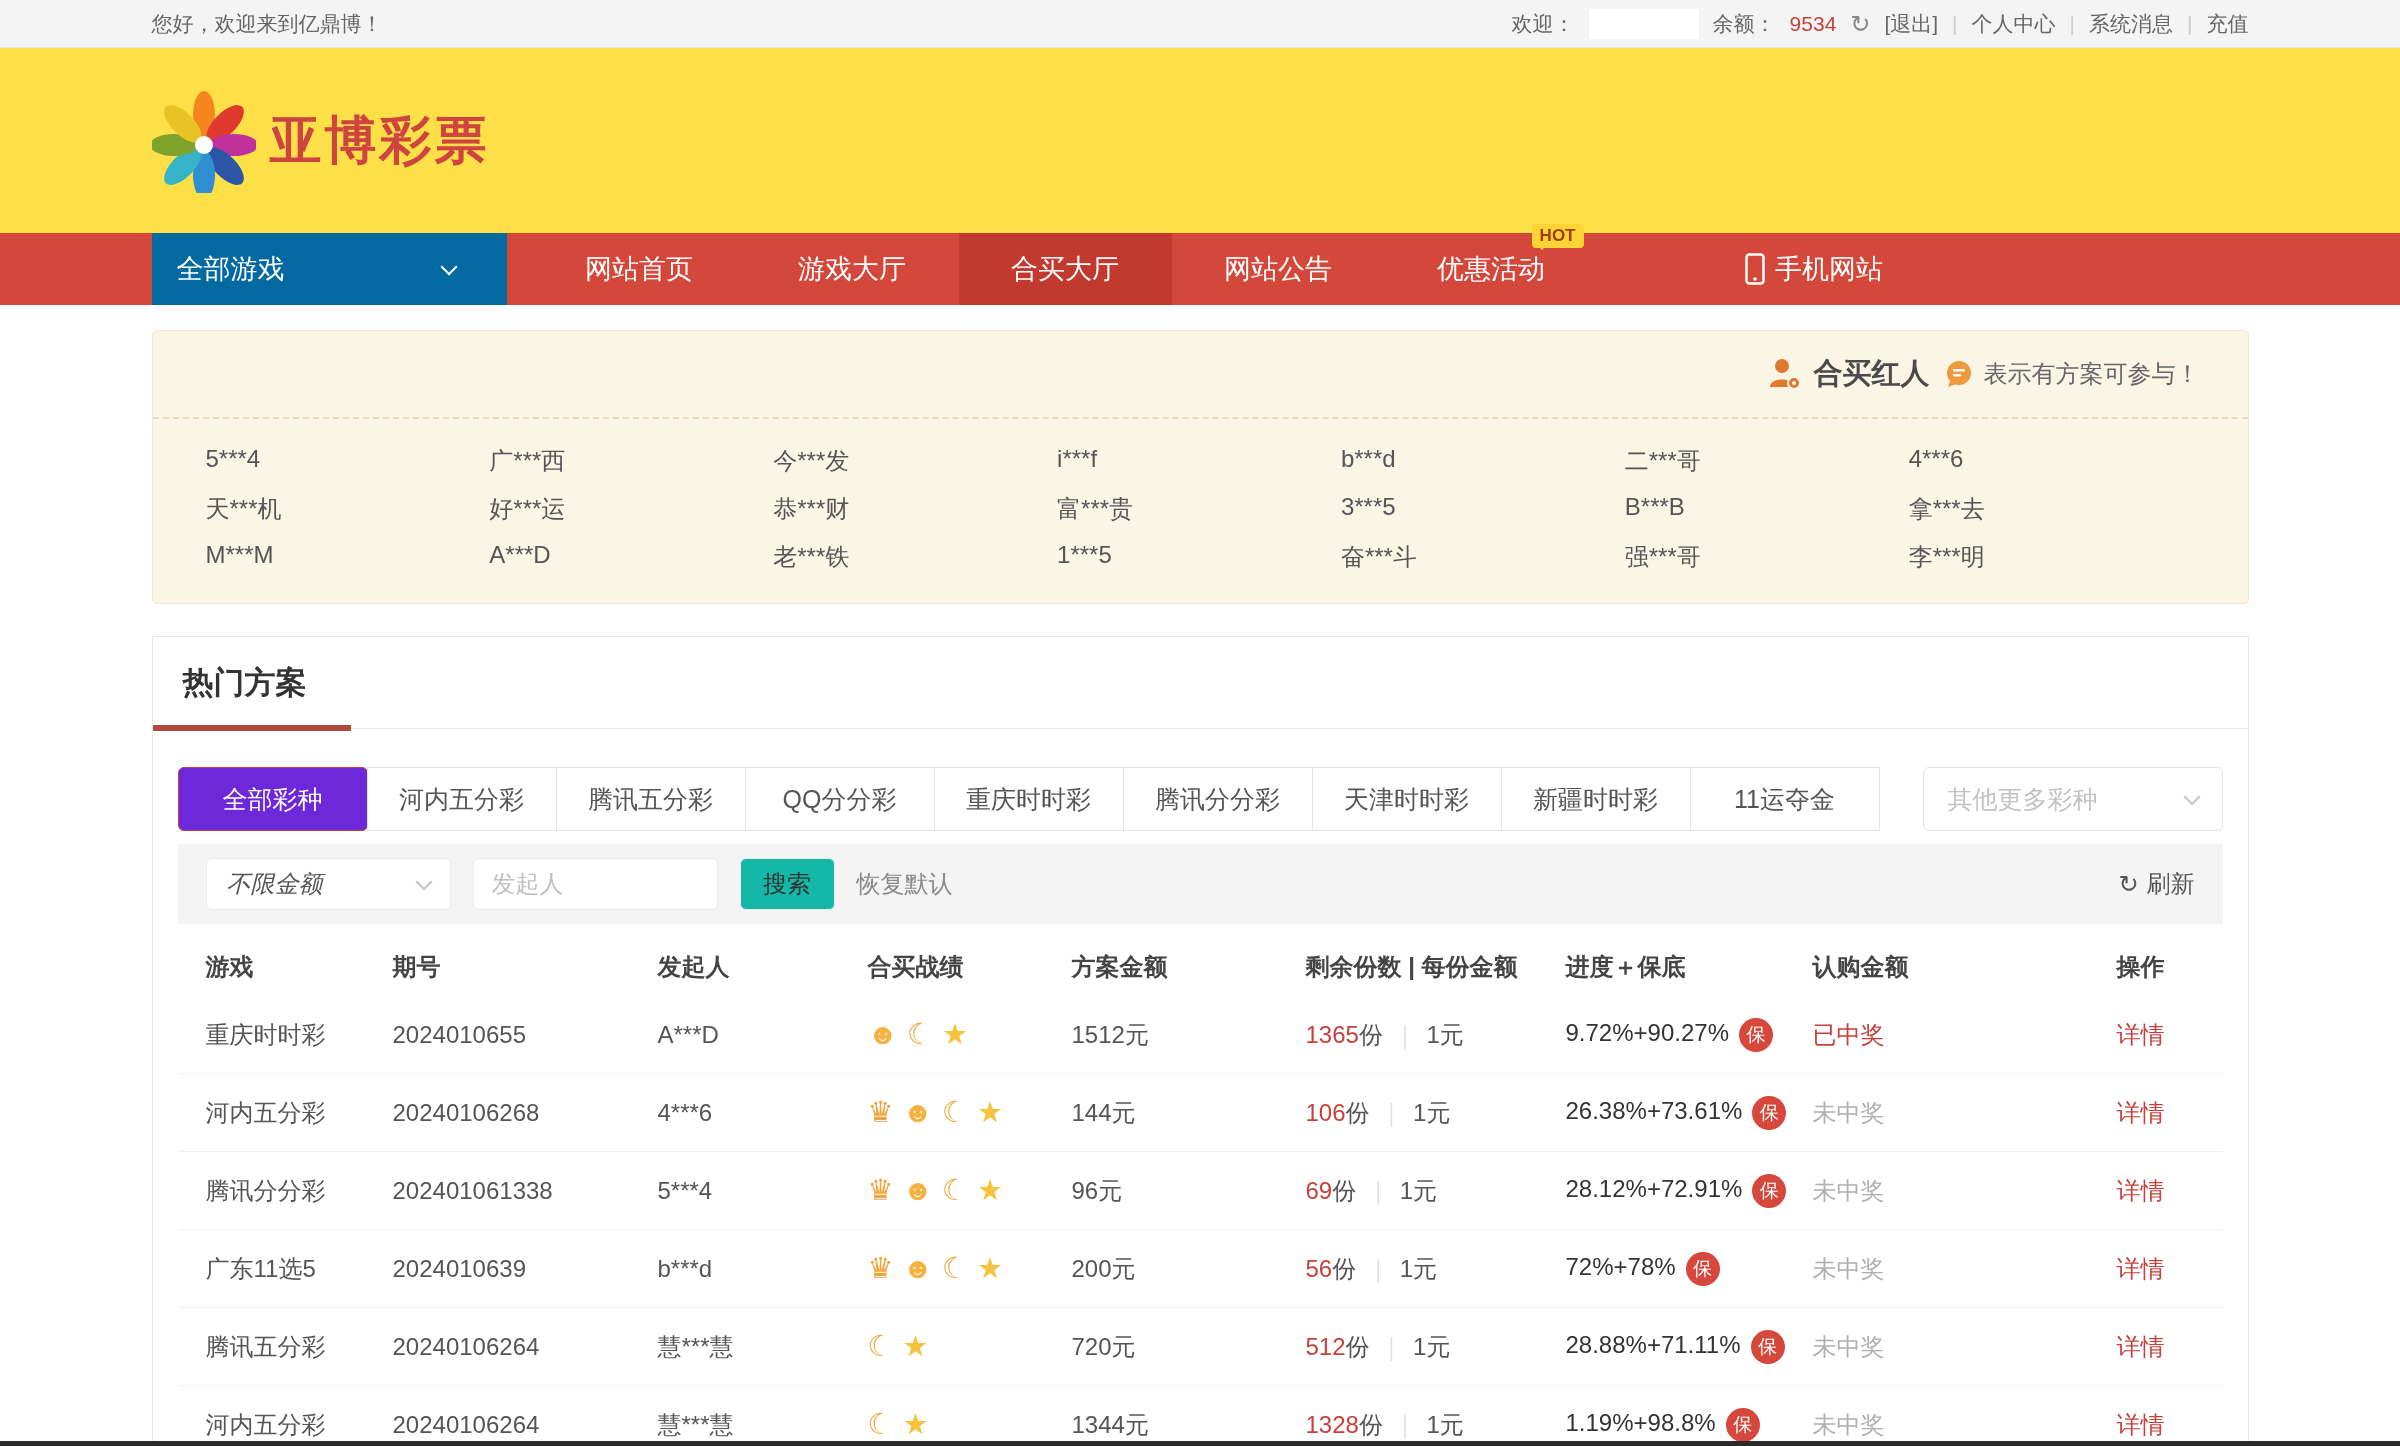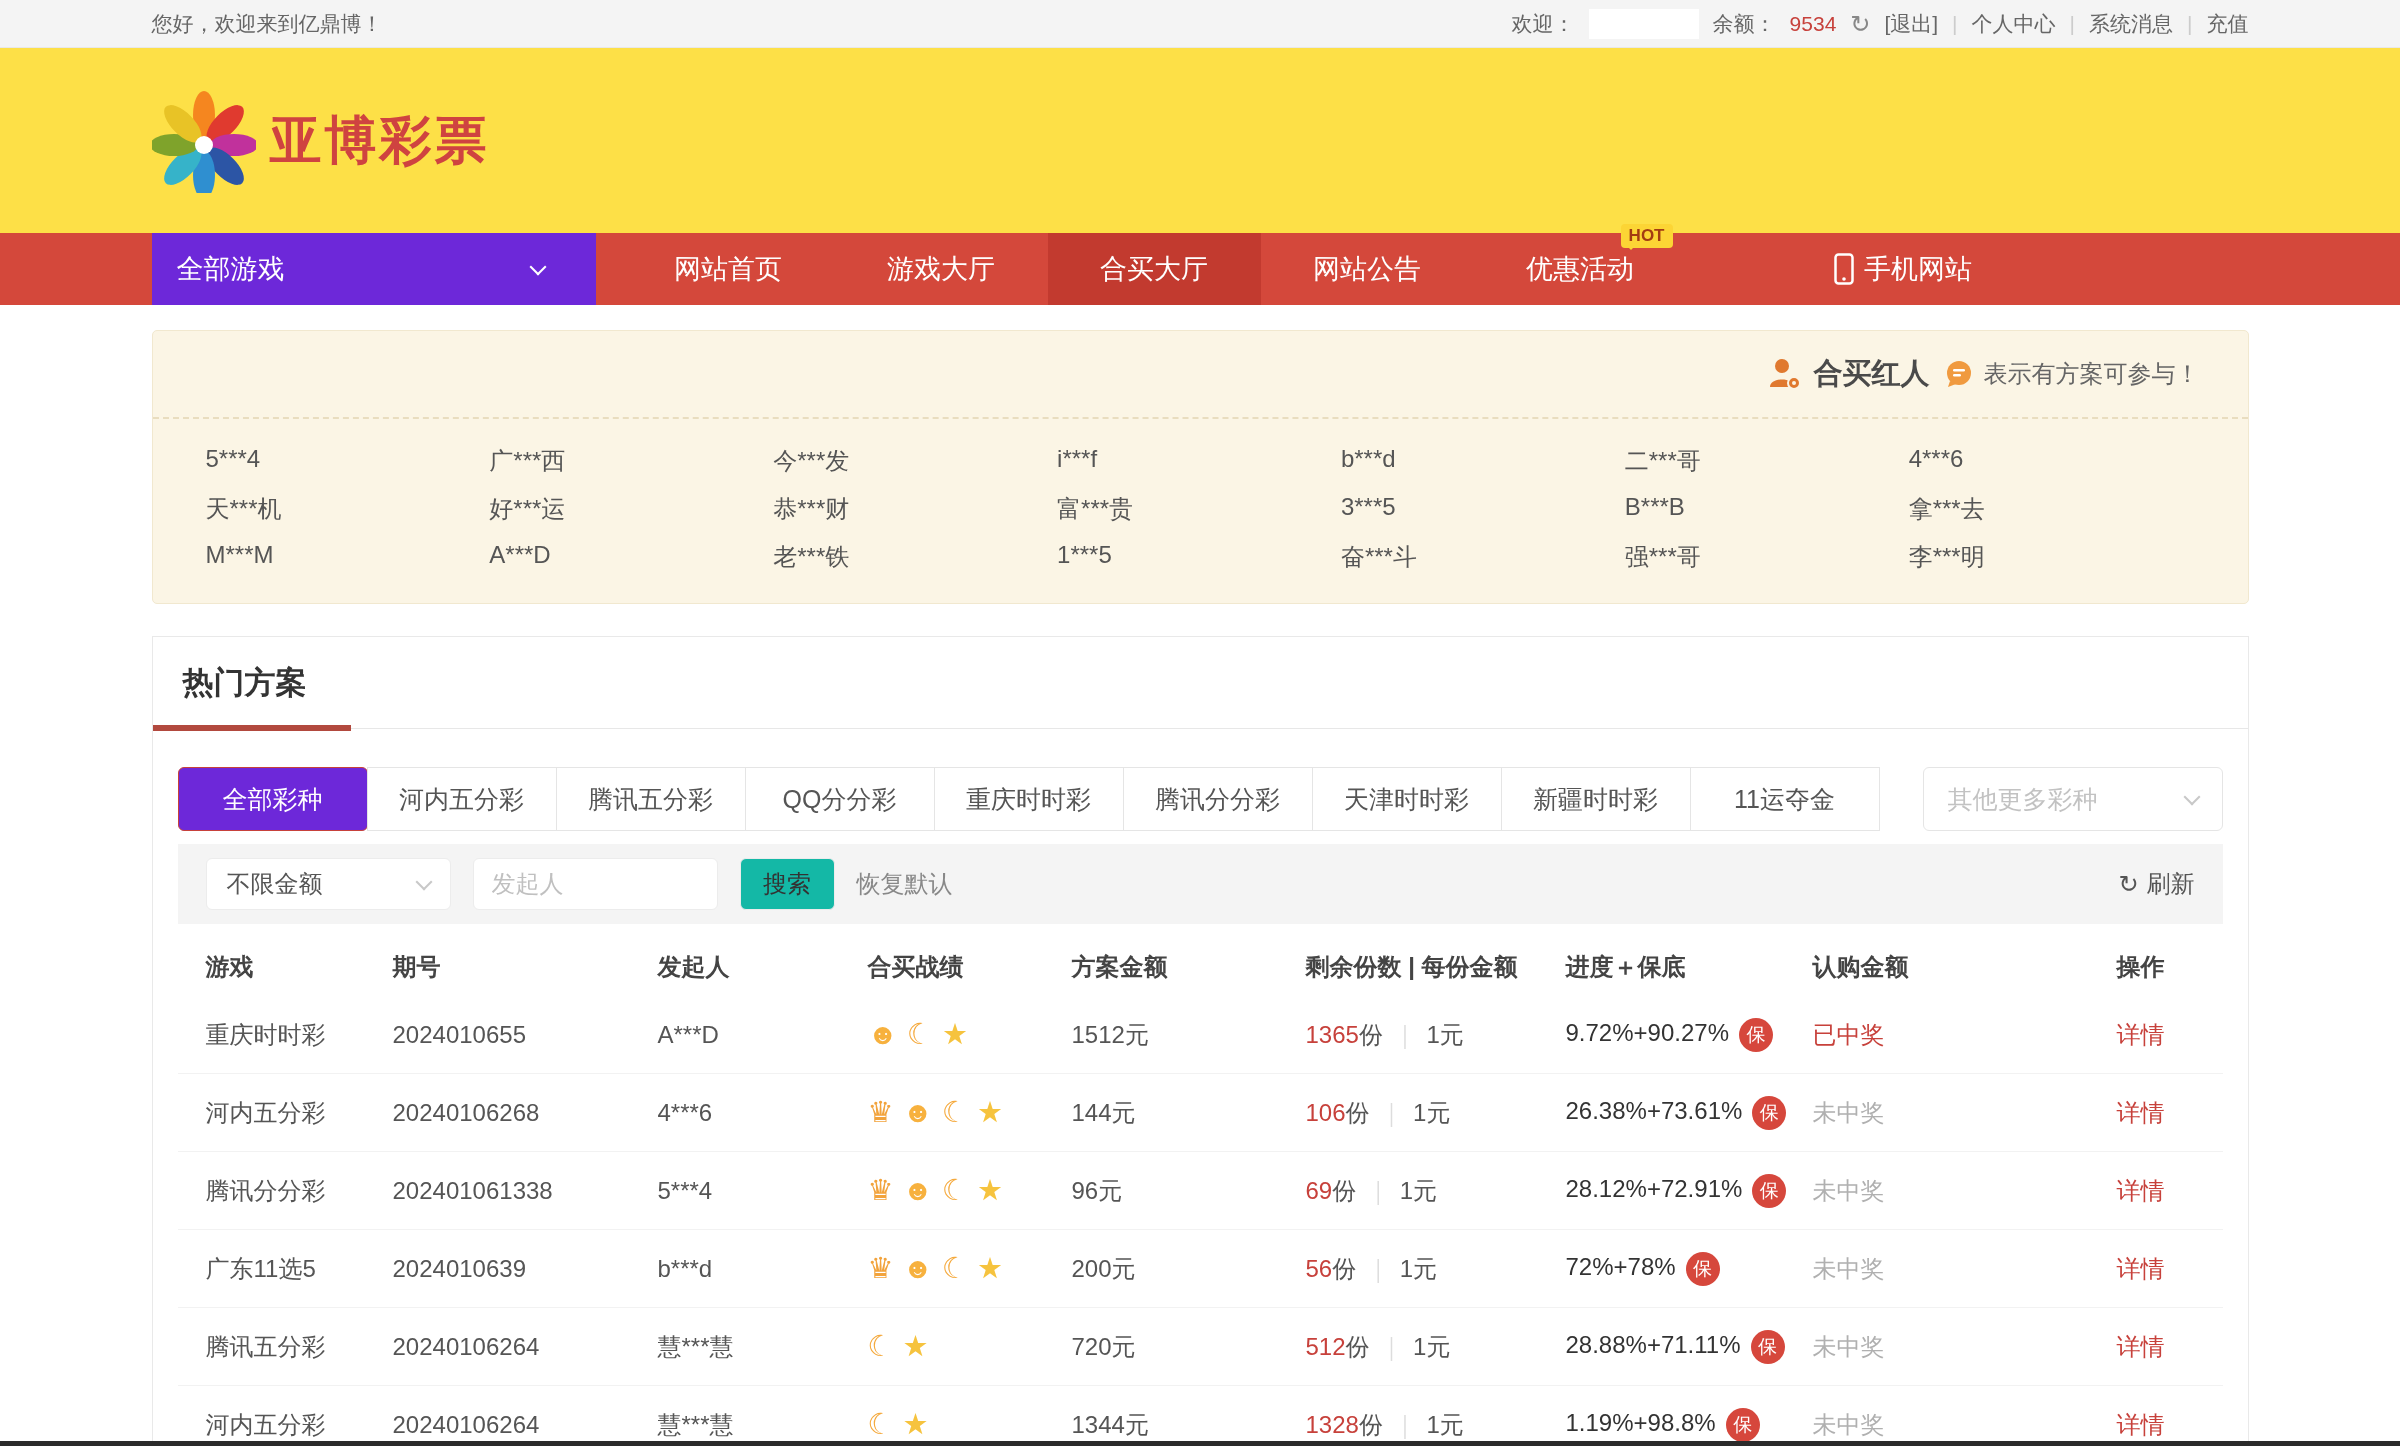"全部游戏" .allgames { background: #6d28d9 -> #0369a1; width: 444px -> 355px }
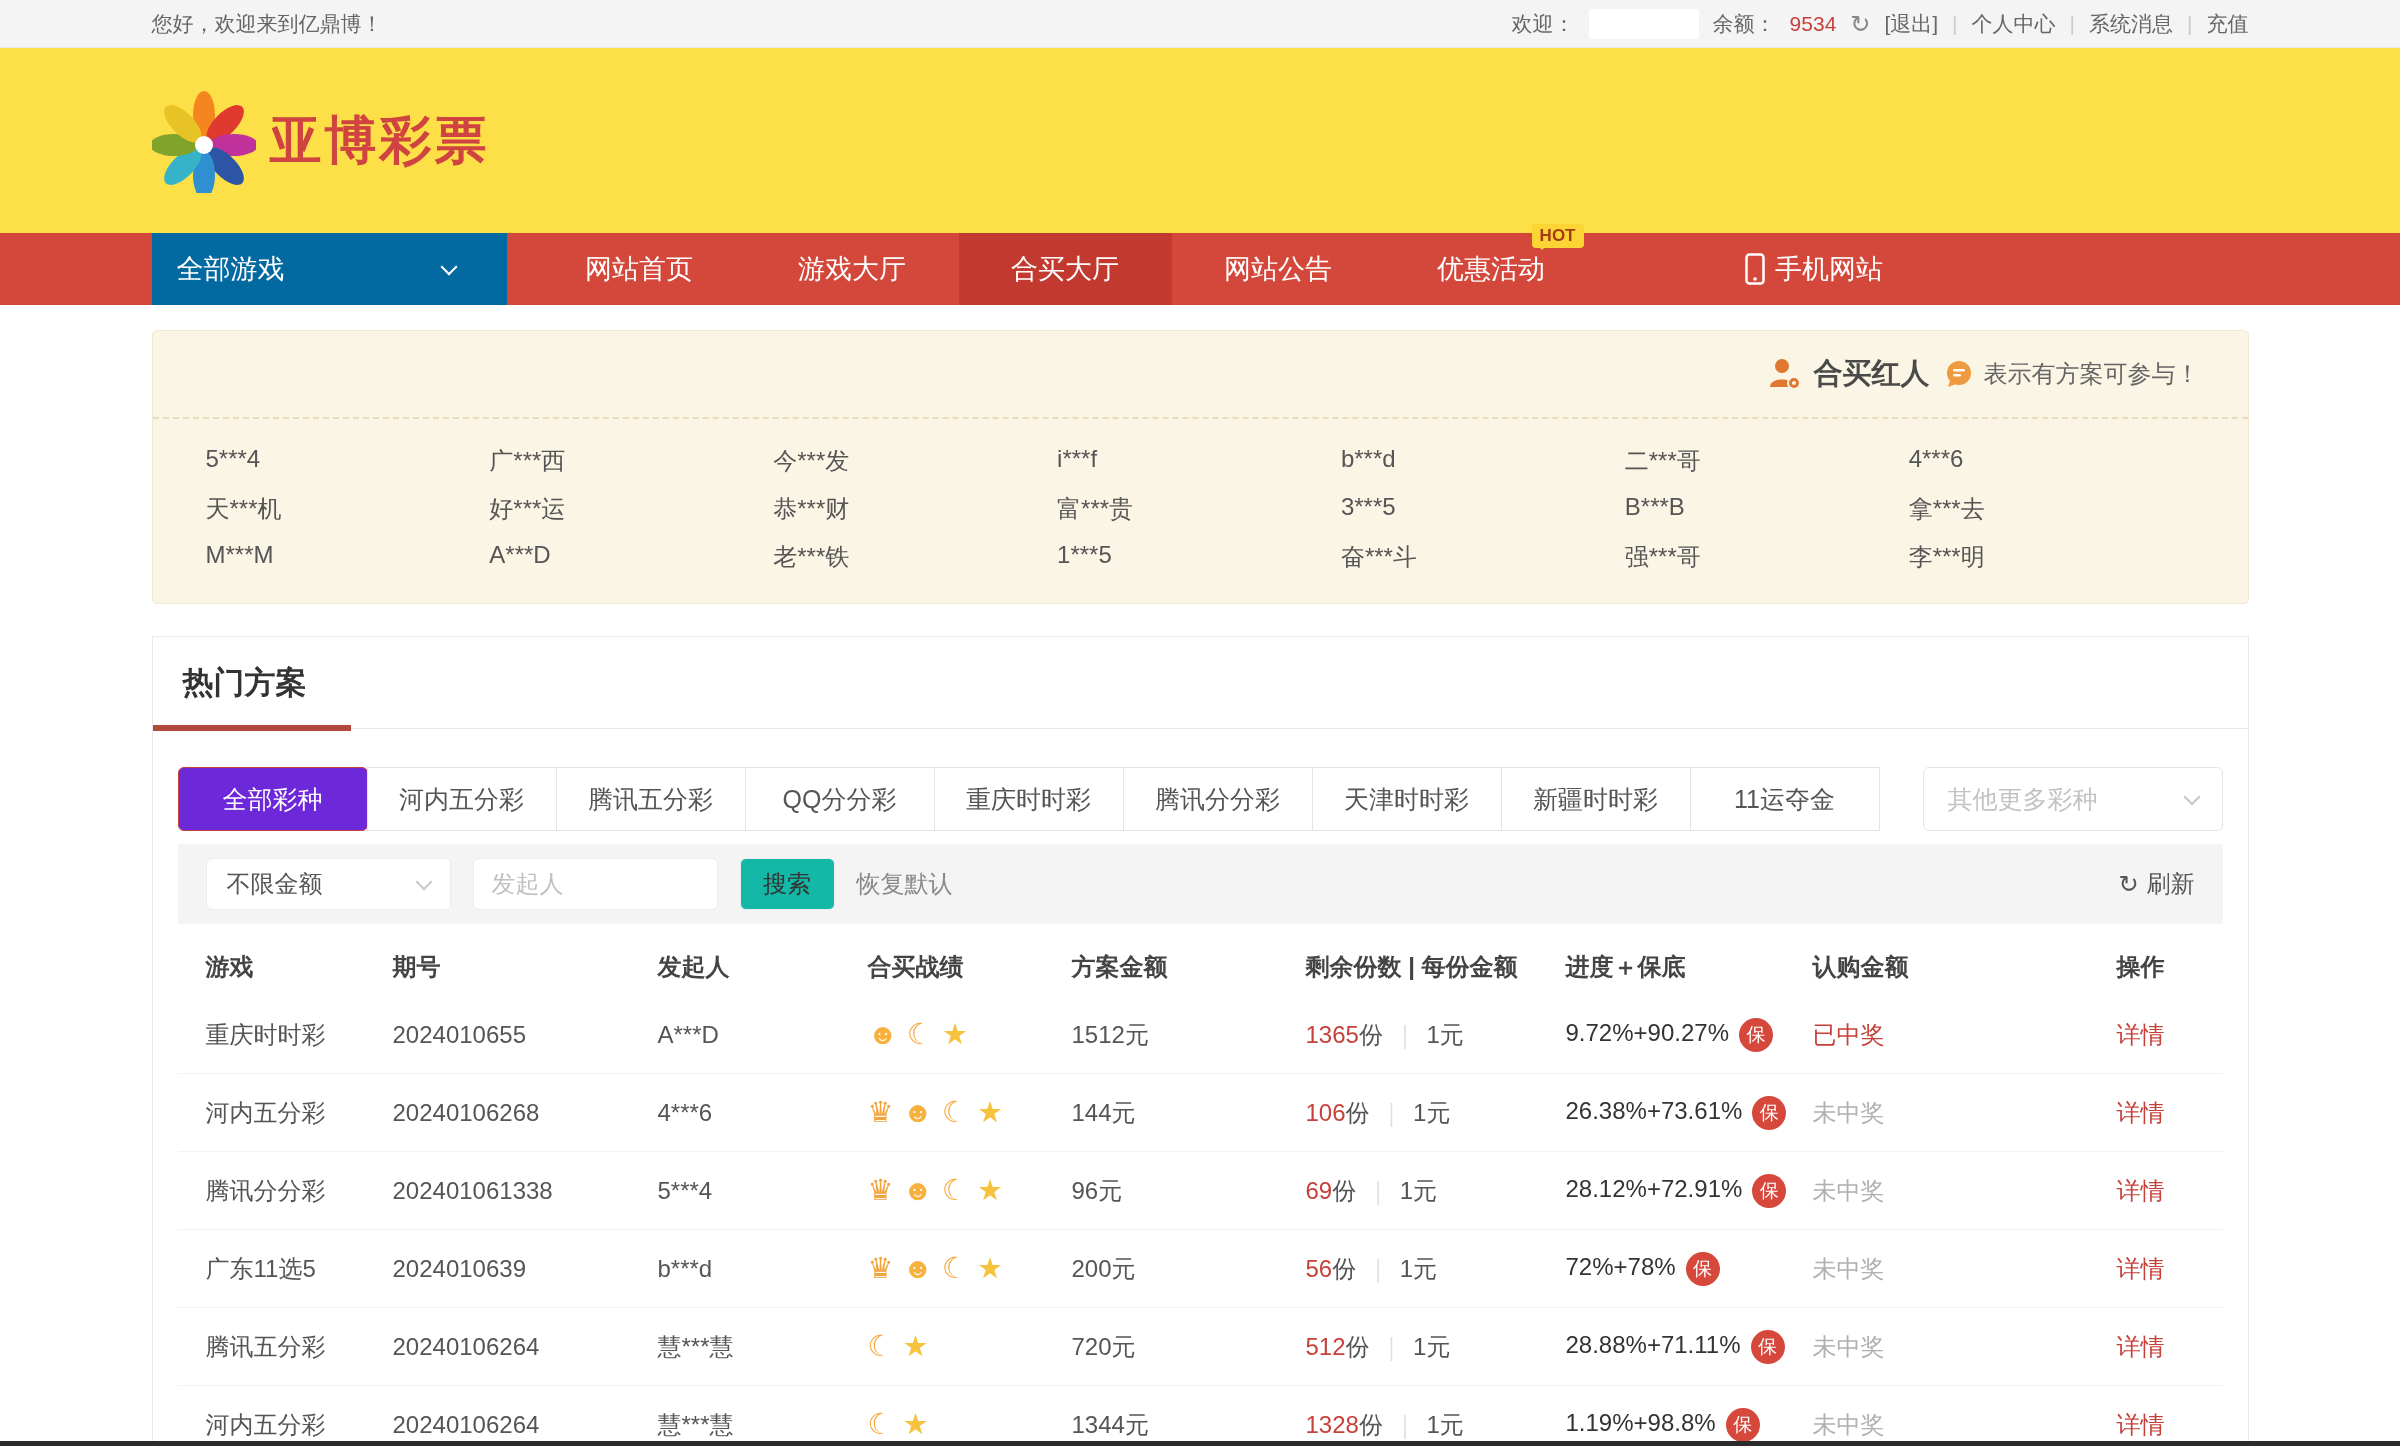"不限金额" .fselect { font-style: none -> italic }
